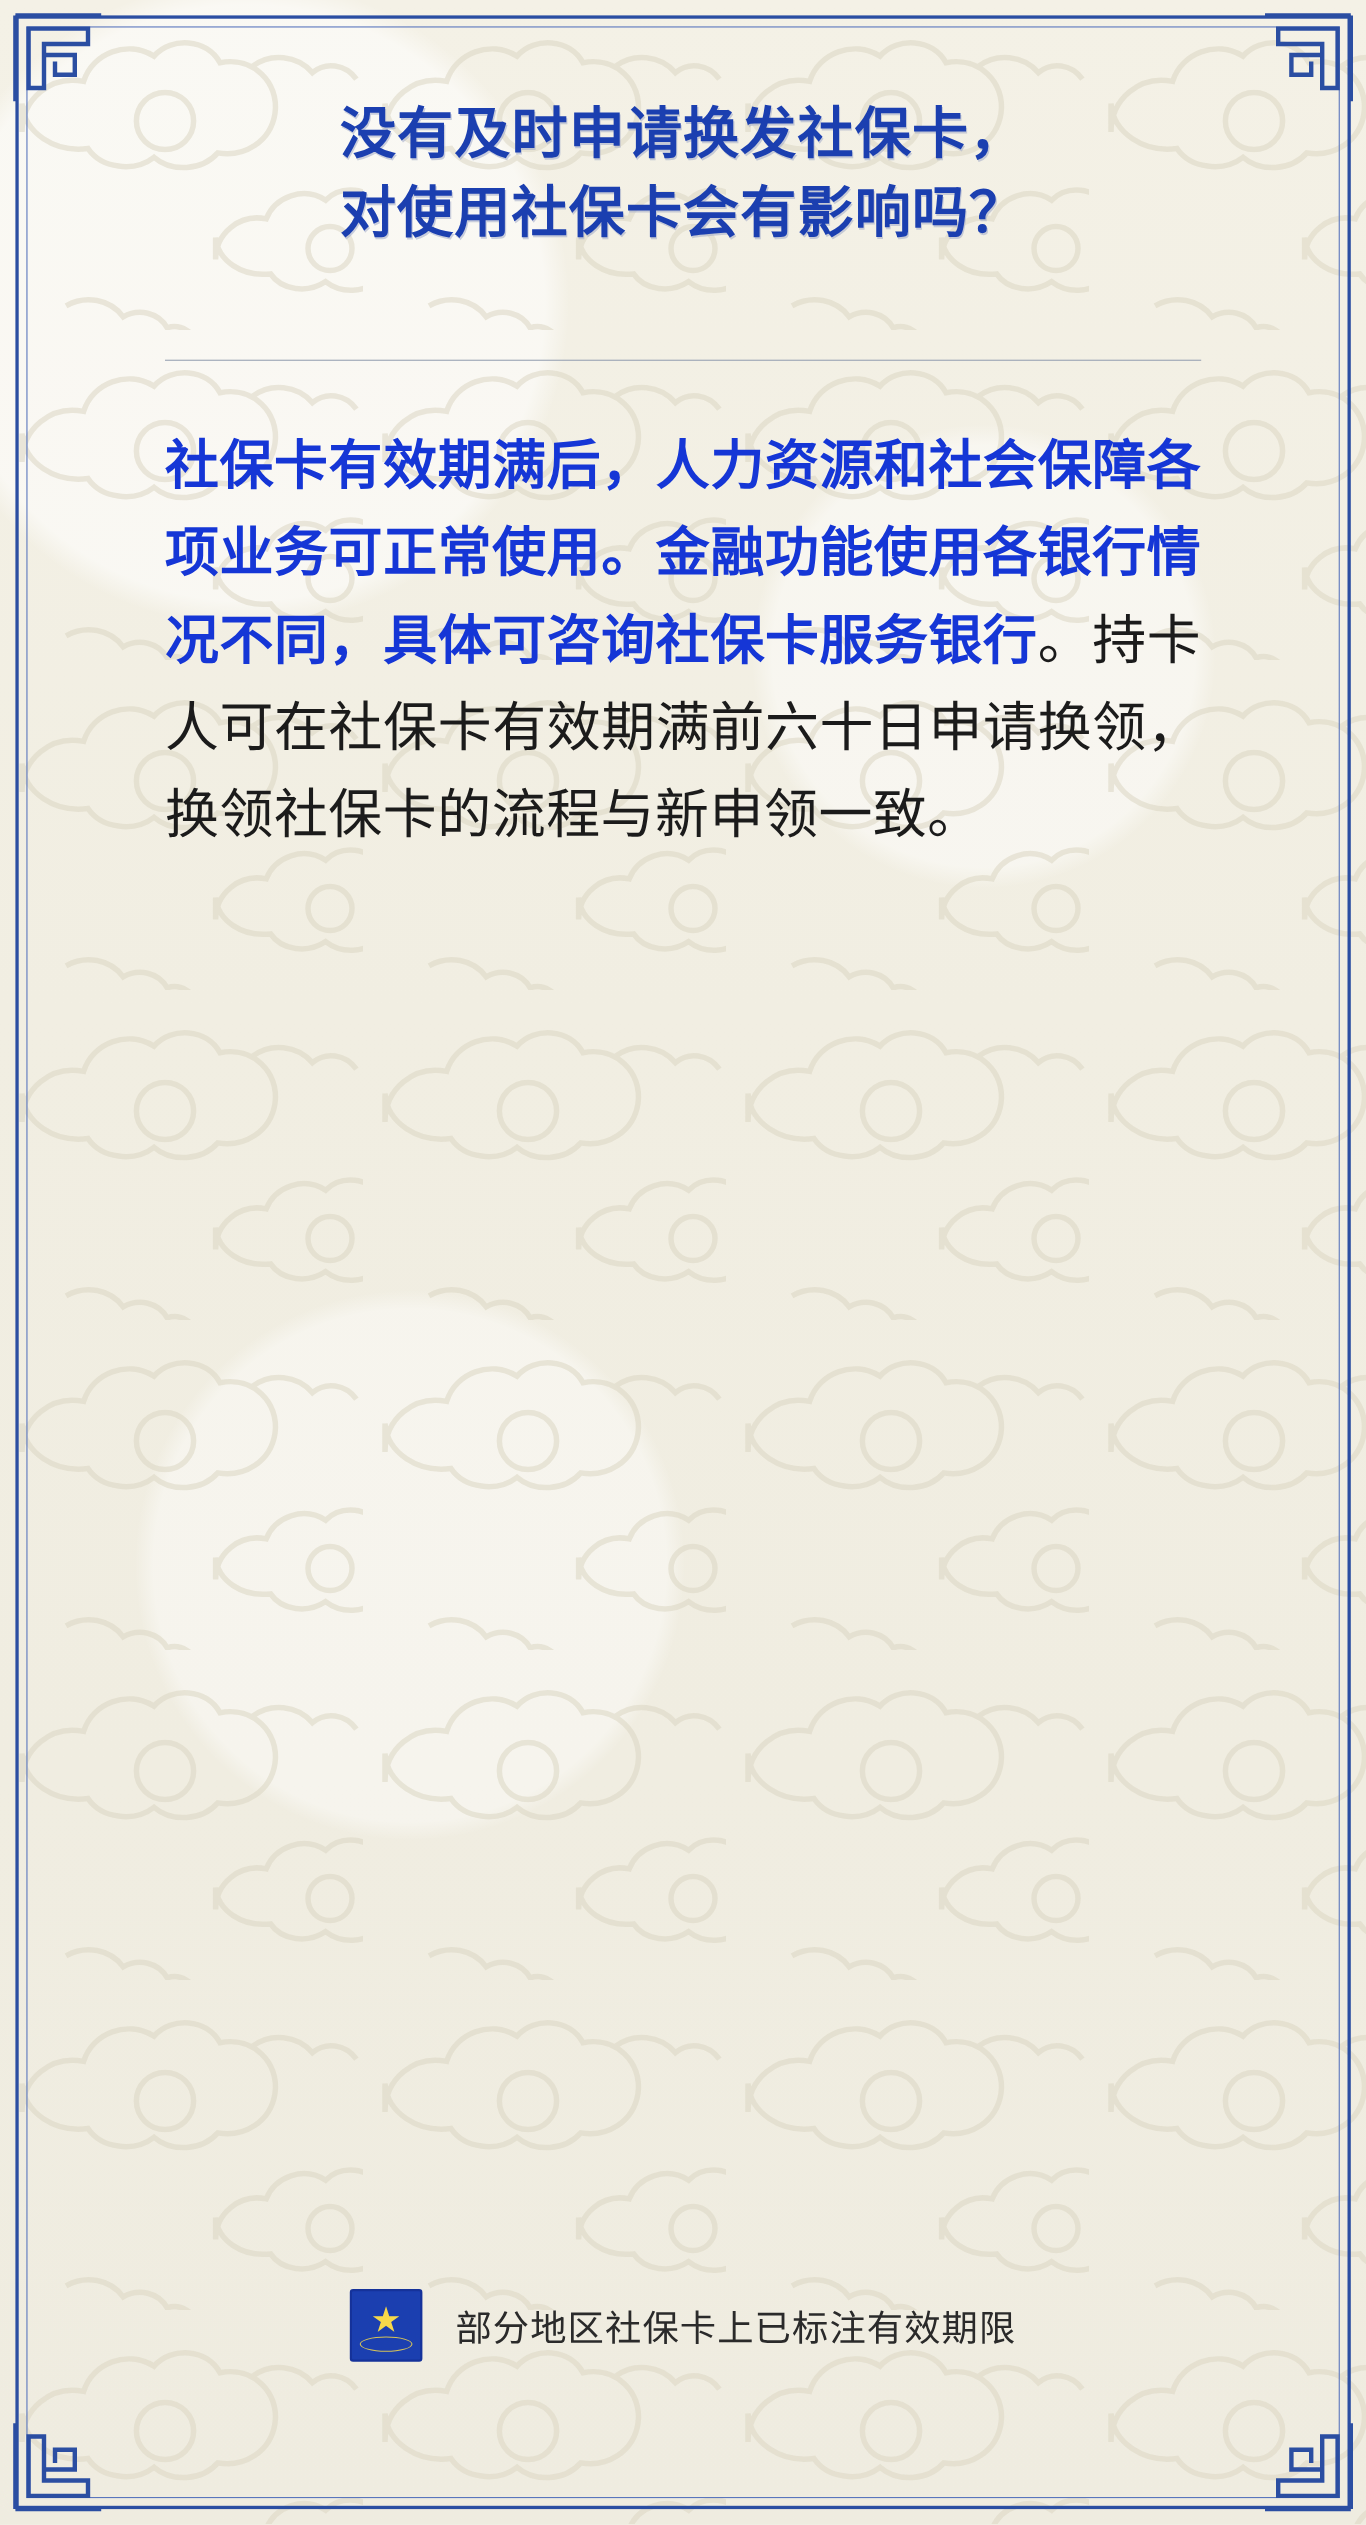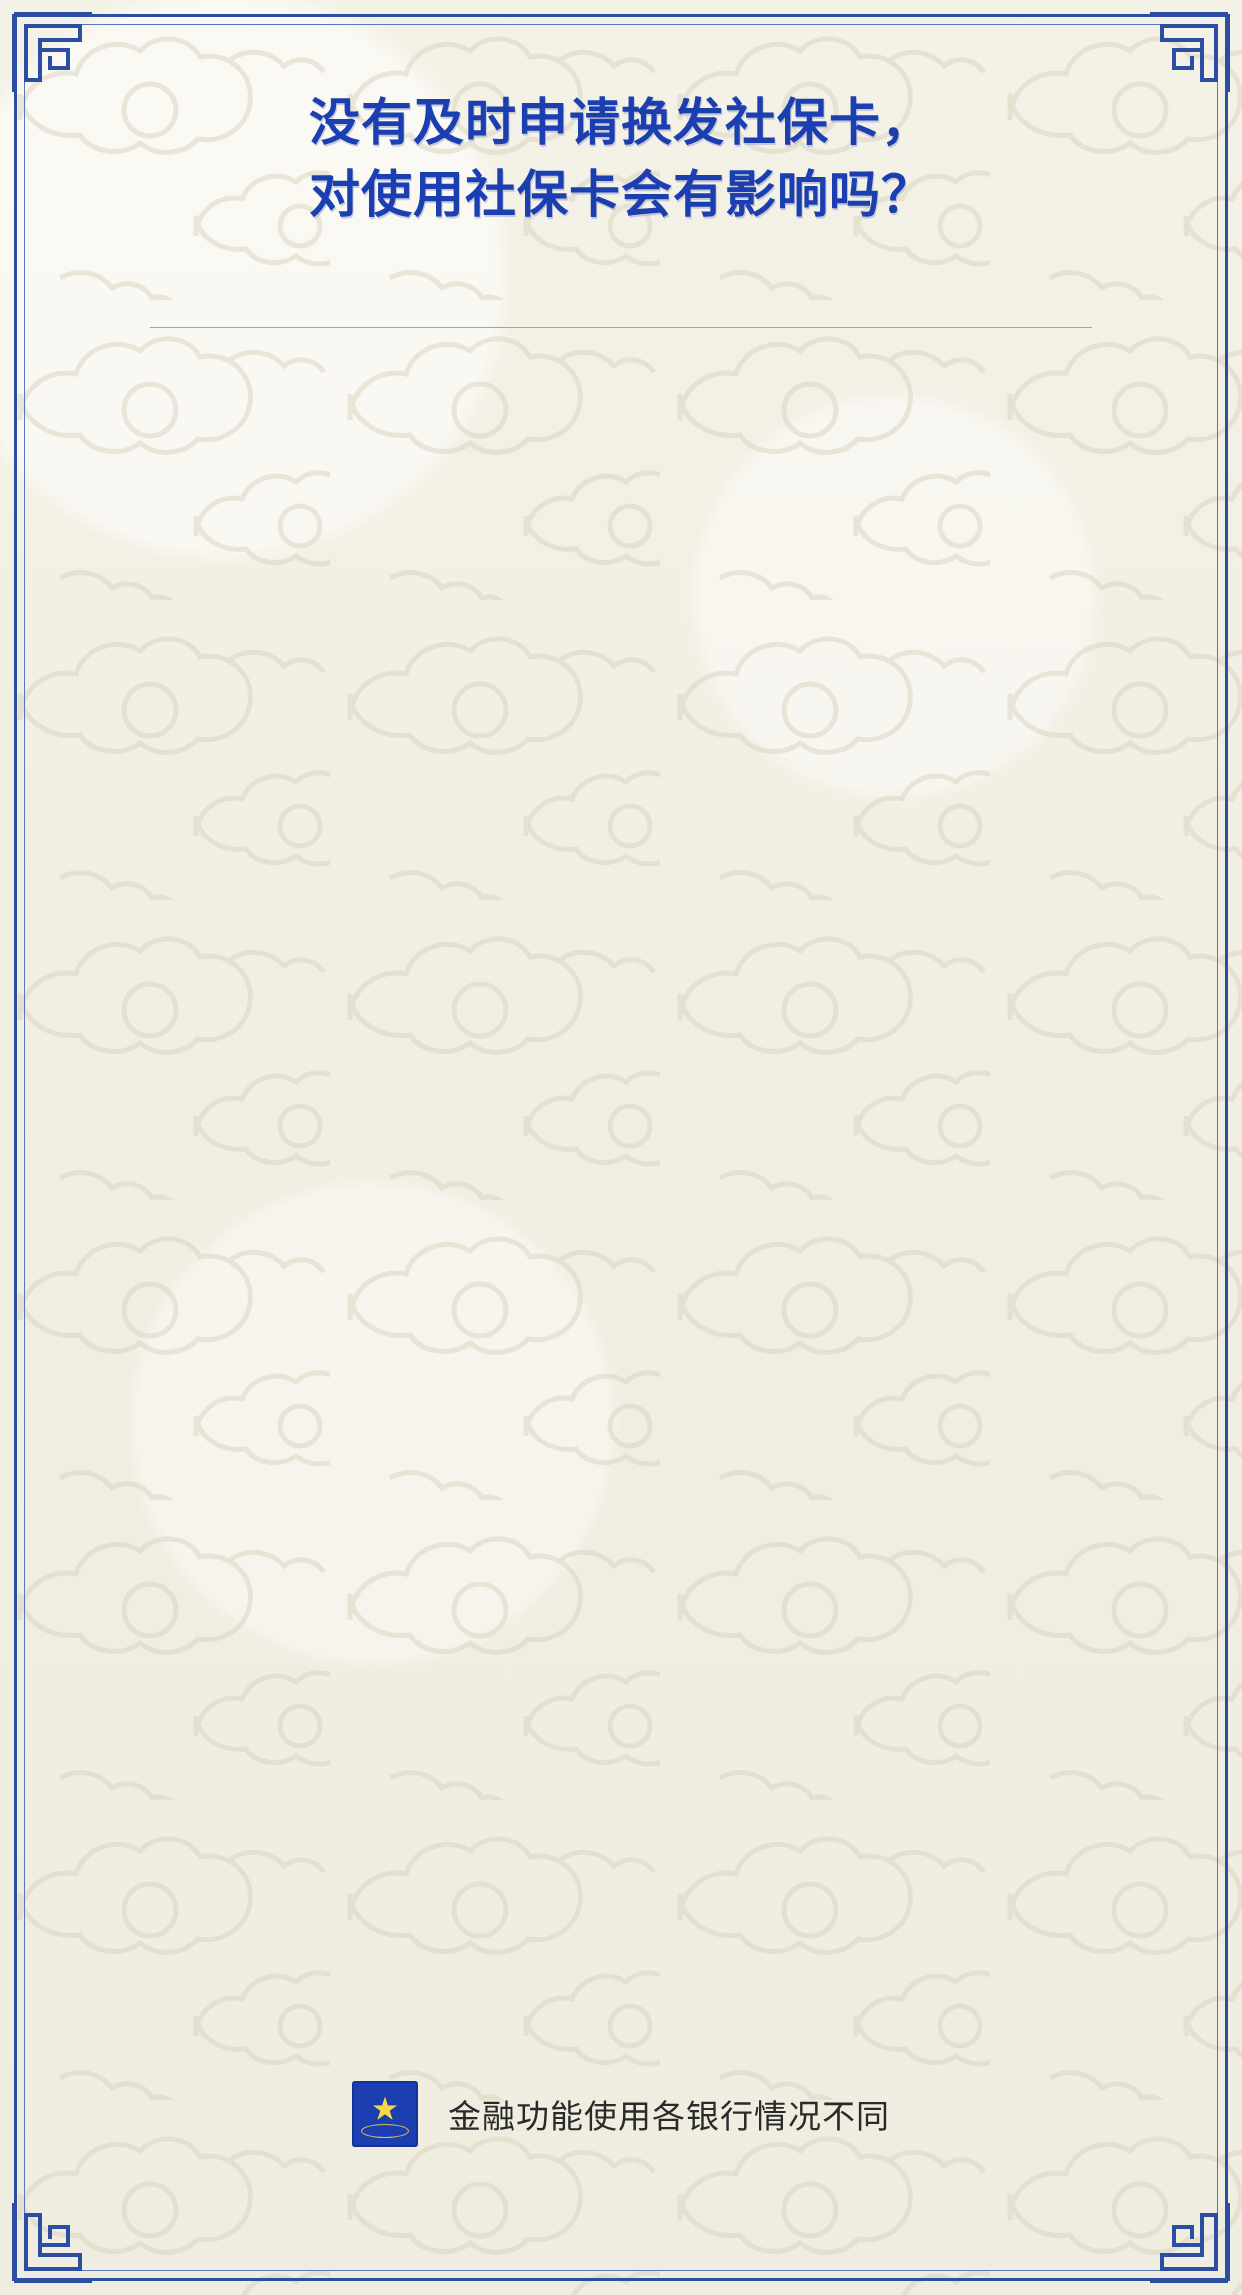"社保卡有效期满后，人力资源和社会保障各项业务可正常使用。金融功能使用各银行情况不" p { html: none -> <p> <span>社保卡有效期满后，人力资源和社会保障各项业务可正常使用。金融功能使用各银行情况不同，具体可咨询社保卡服务银行</span><span>。持卡人可在社保卡有效期满前六十日申请换领，换领社保卡的流程与新申领一致。</span> </p> }
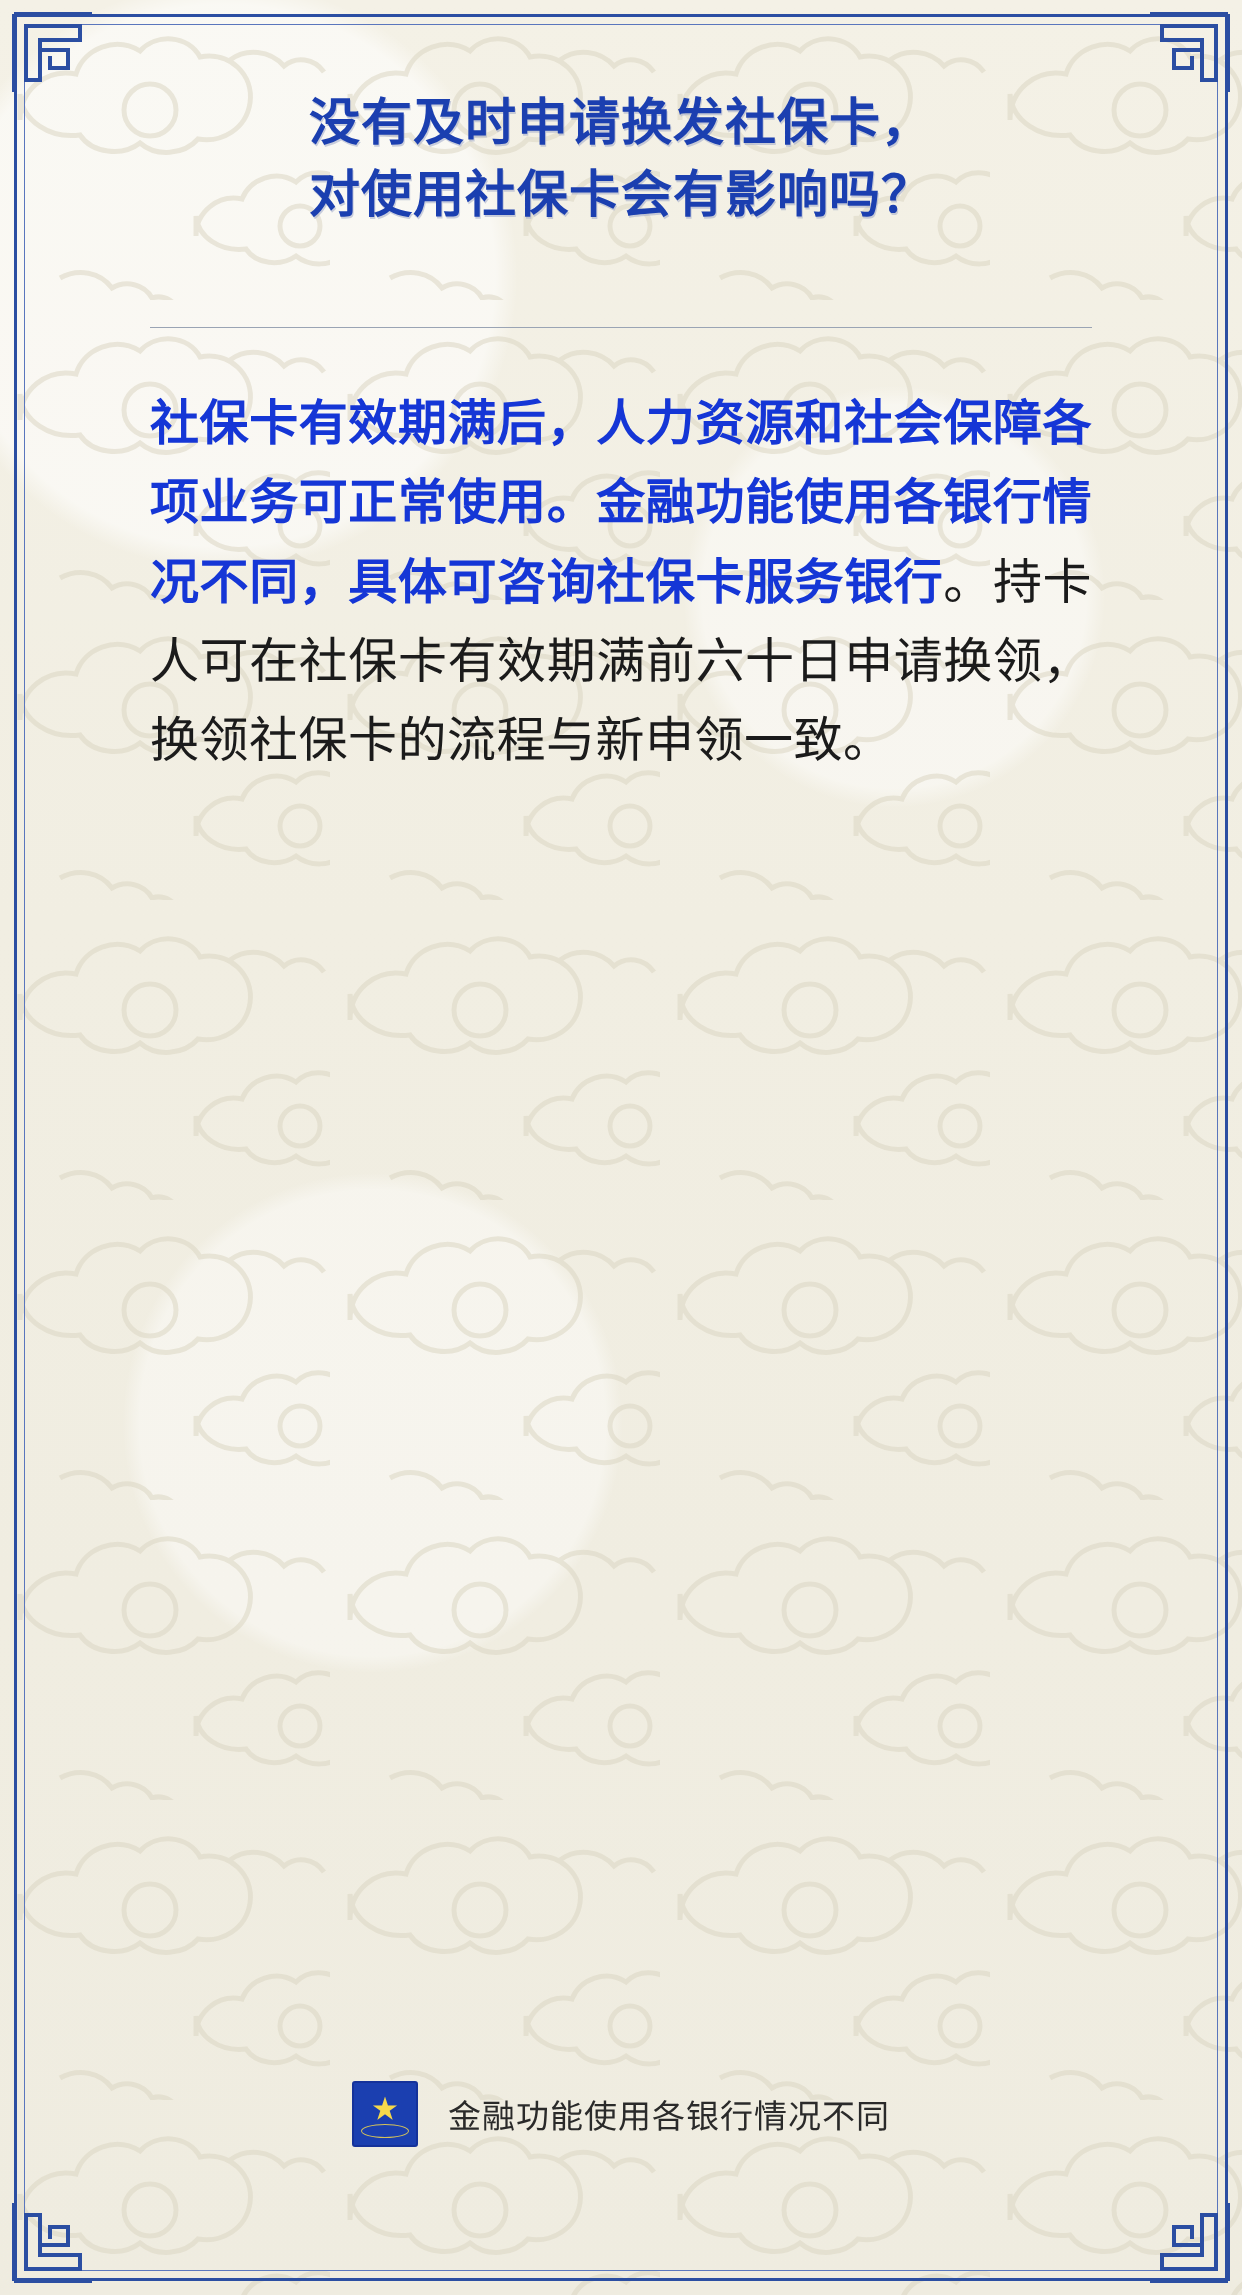"金融功能使用各银行情况不同" div.footer-label { text: 金融功能使用各银行情况不同 -> 部分地区社保卡上已标注有效期限 }
